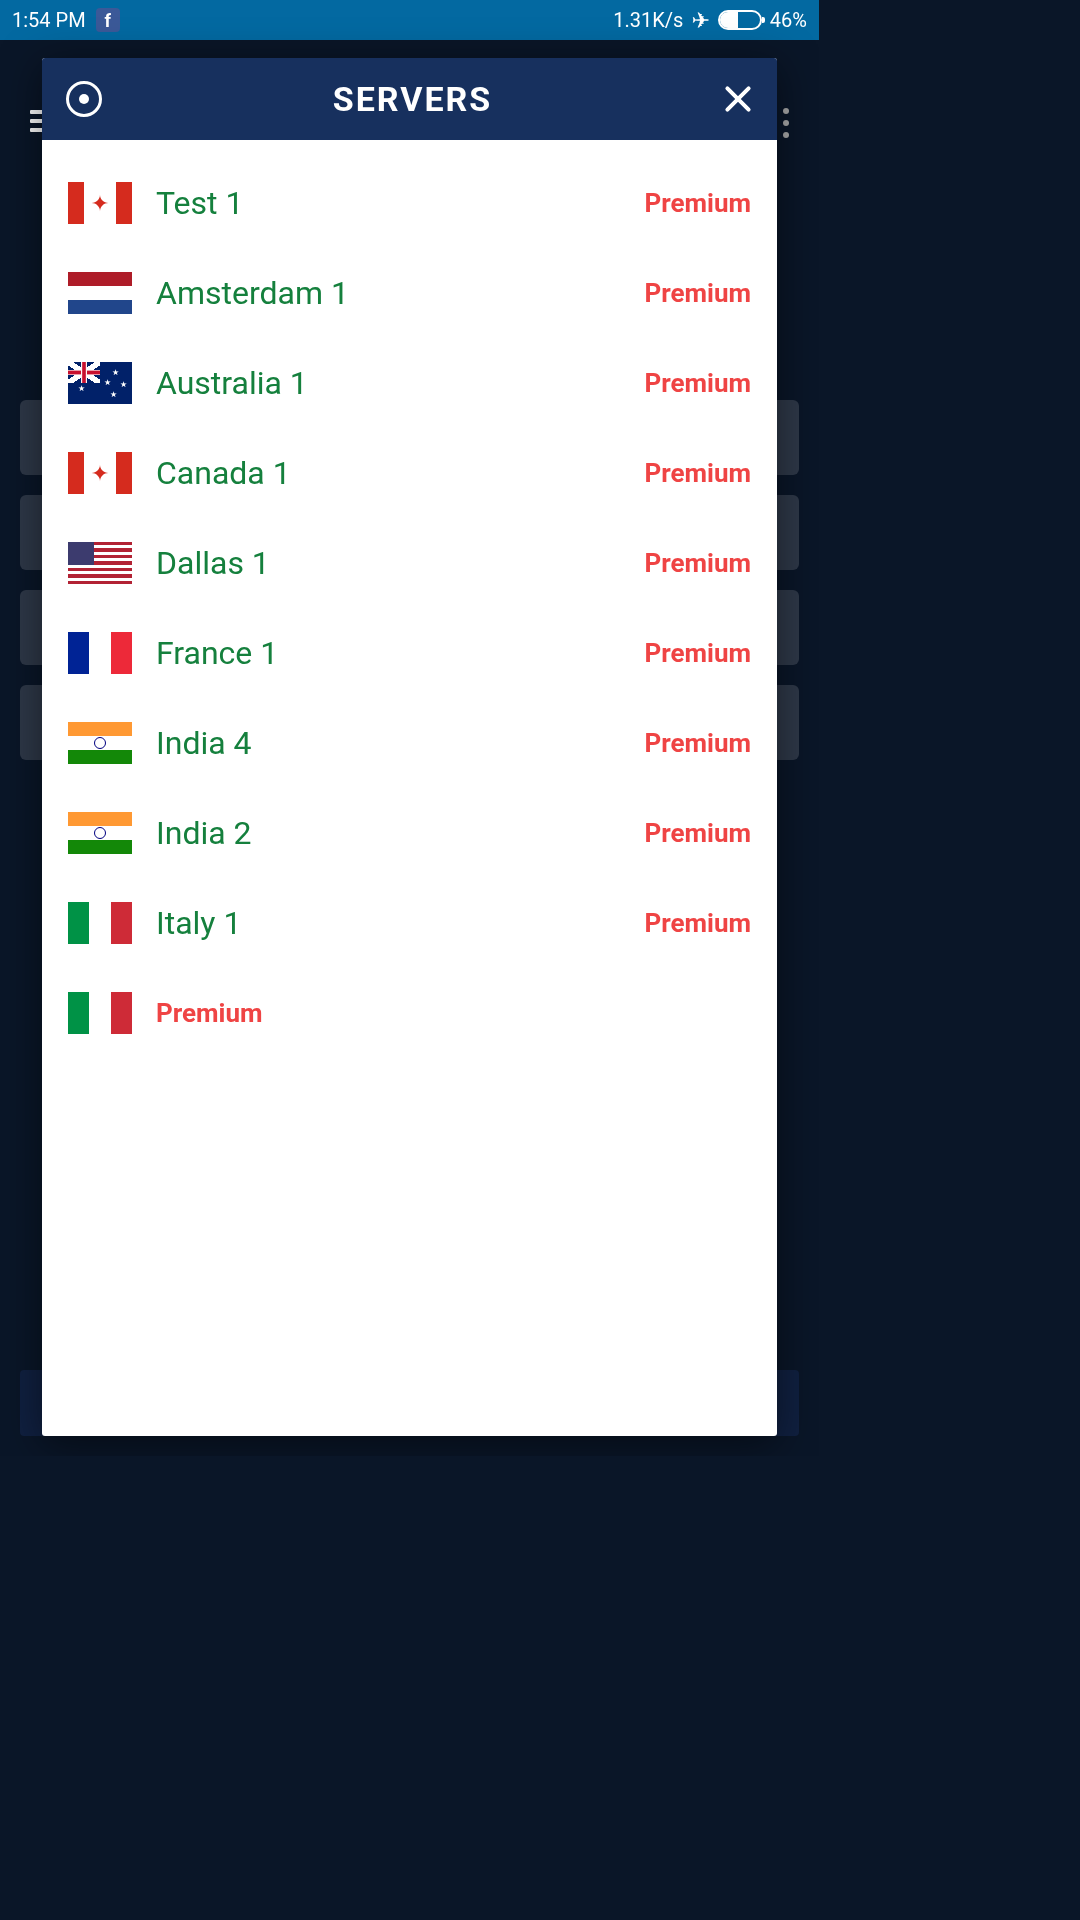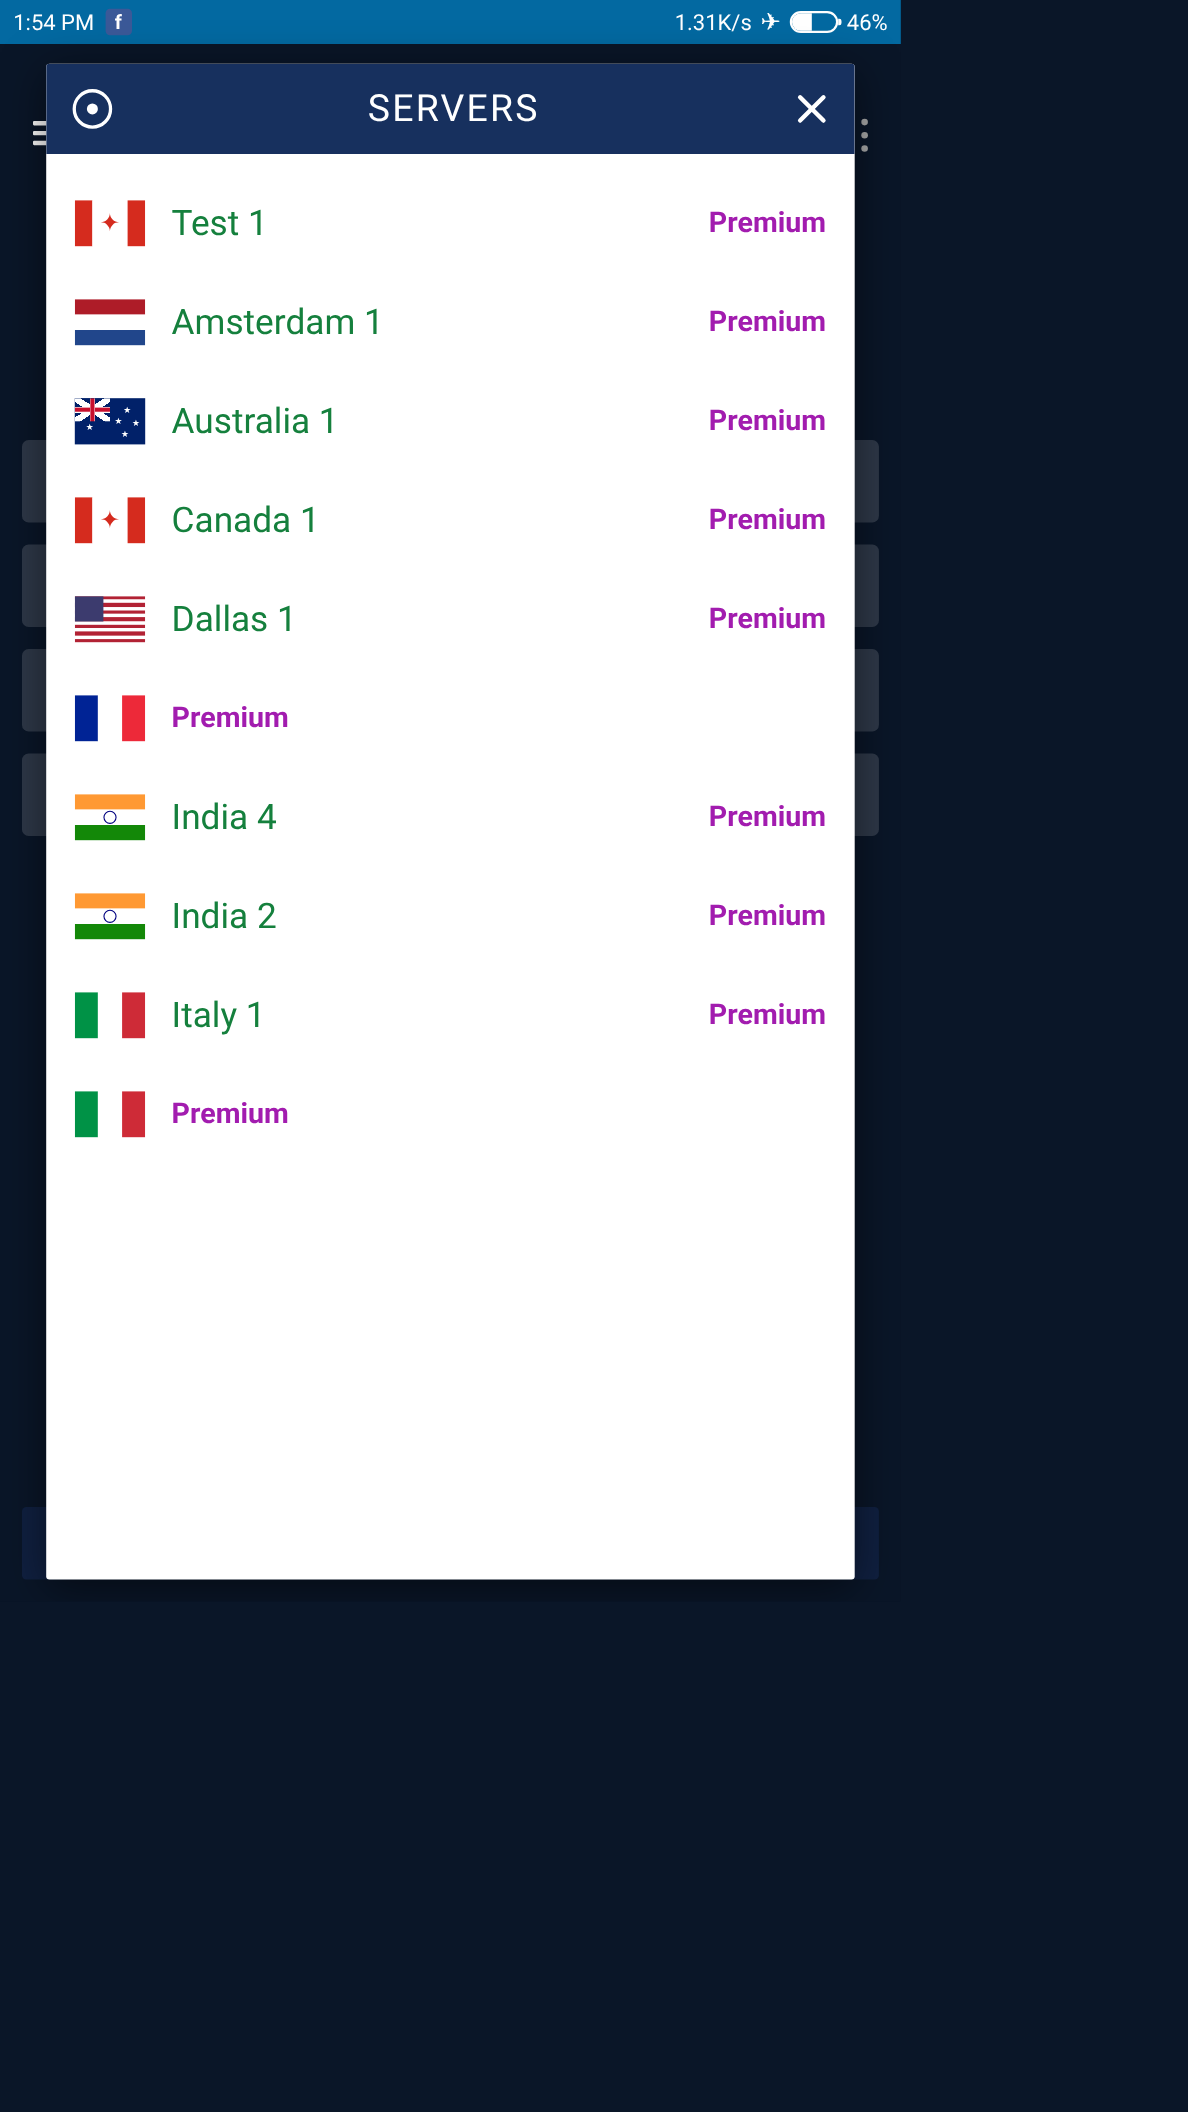"SERVERS" .modal-title { font-weight: 400 -> 700 }
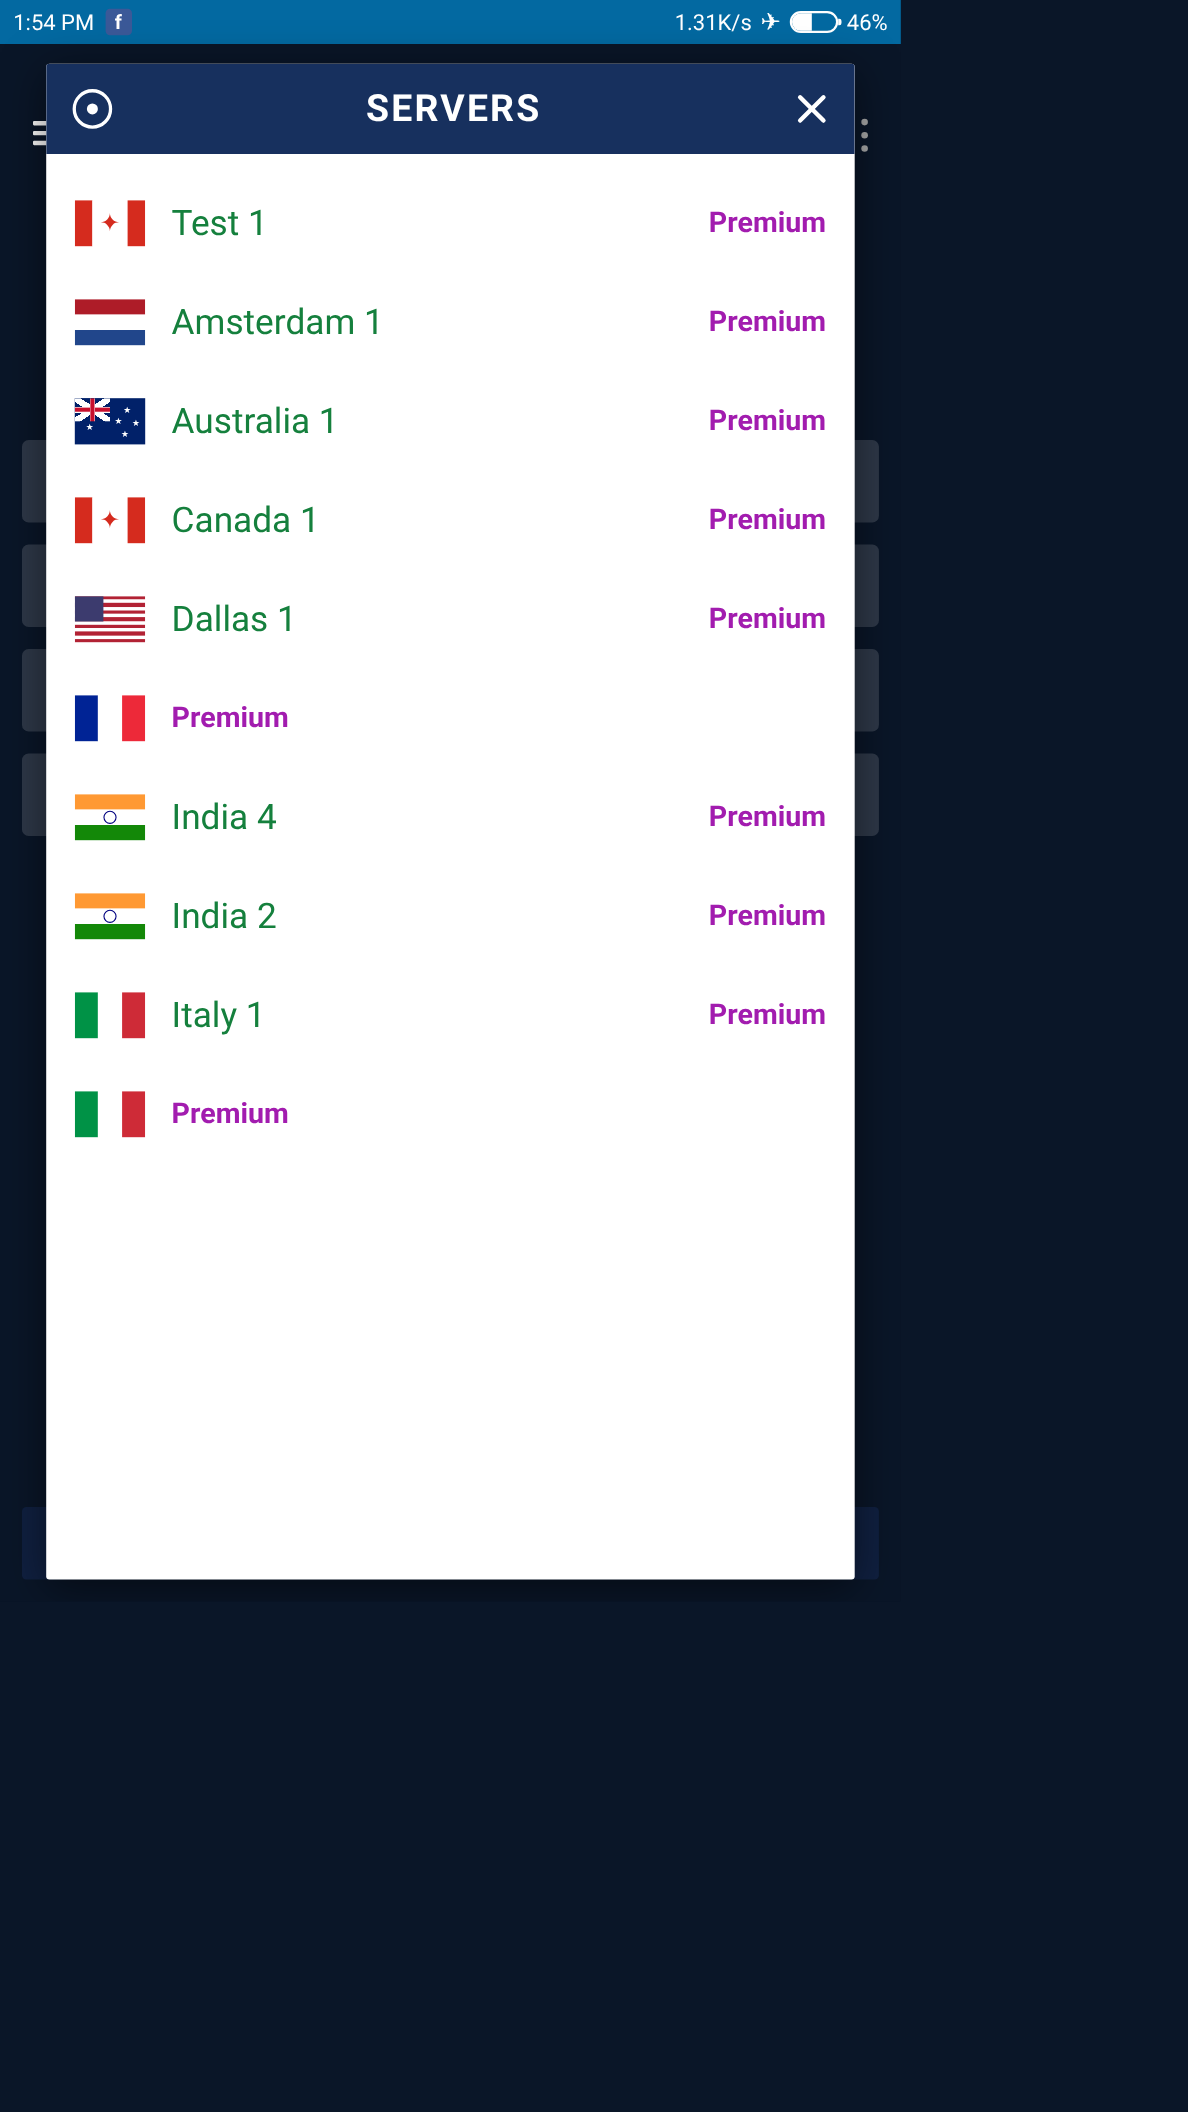"Premium" .premium-badge { color: #a21caf -> #ef4444 }
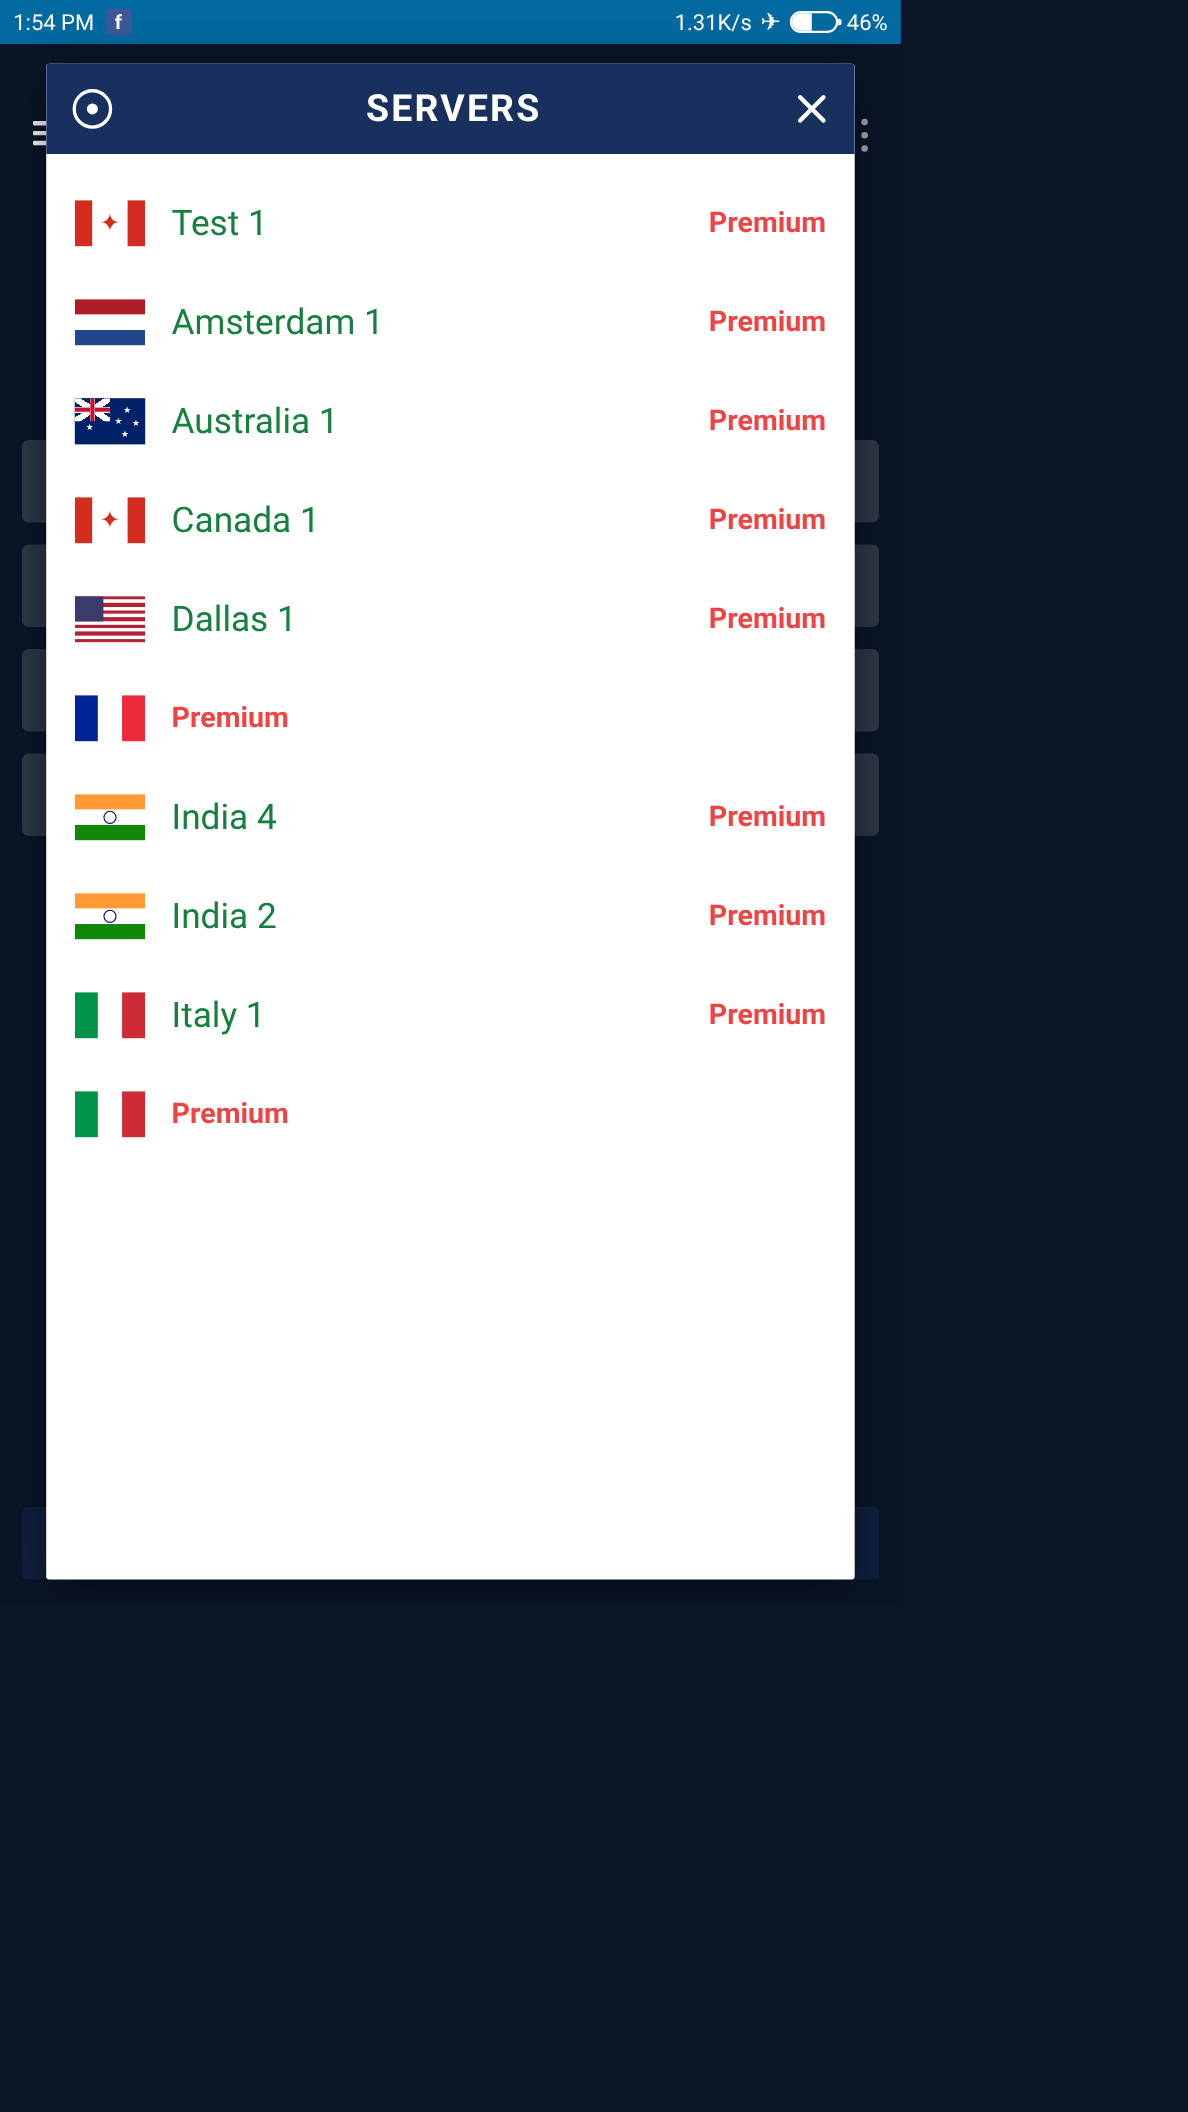"France 1" span.server-name { html: none -> <span>France 1</span> }
